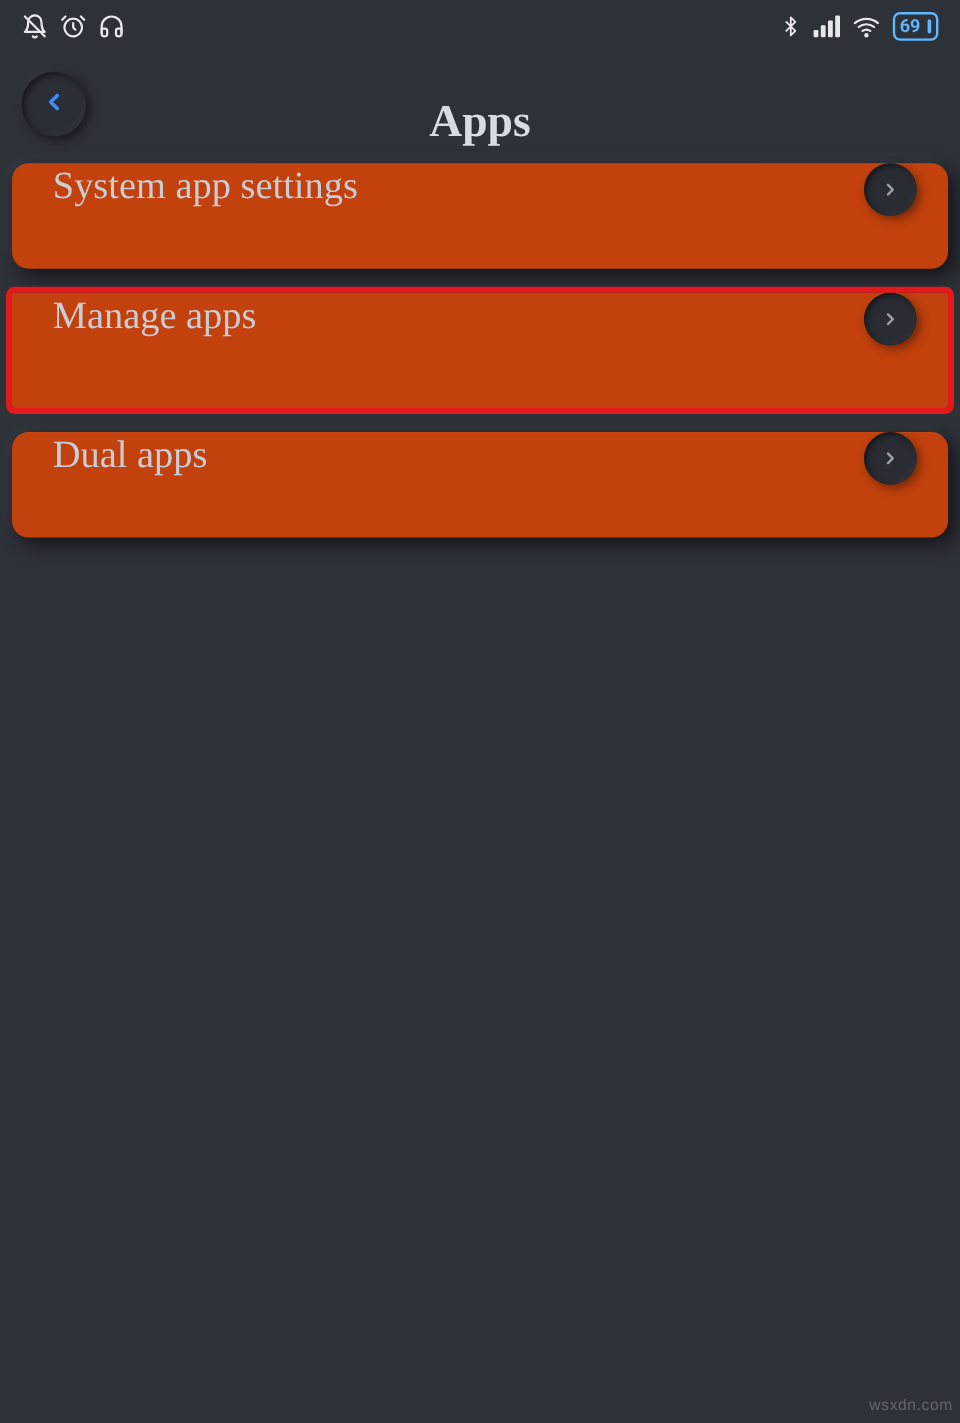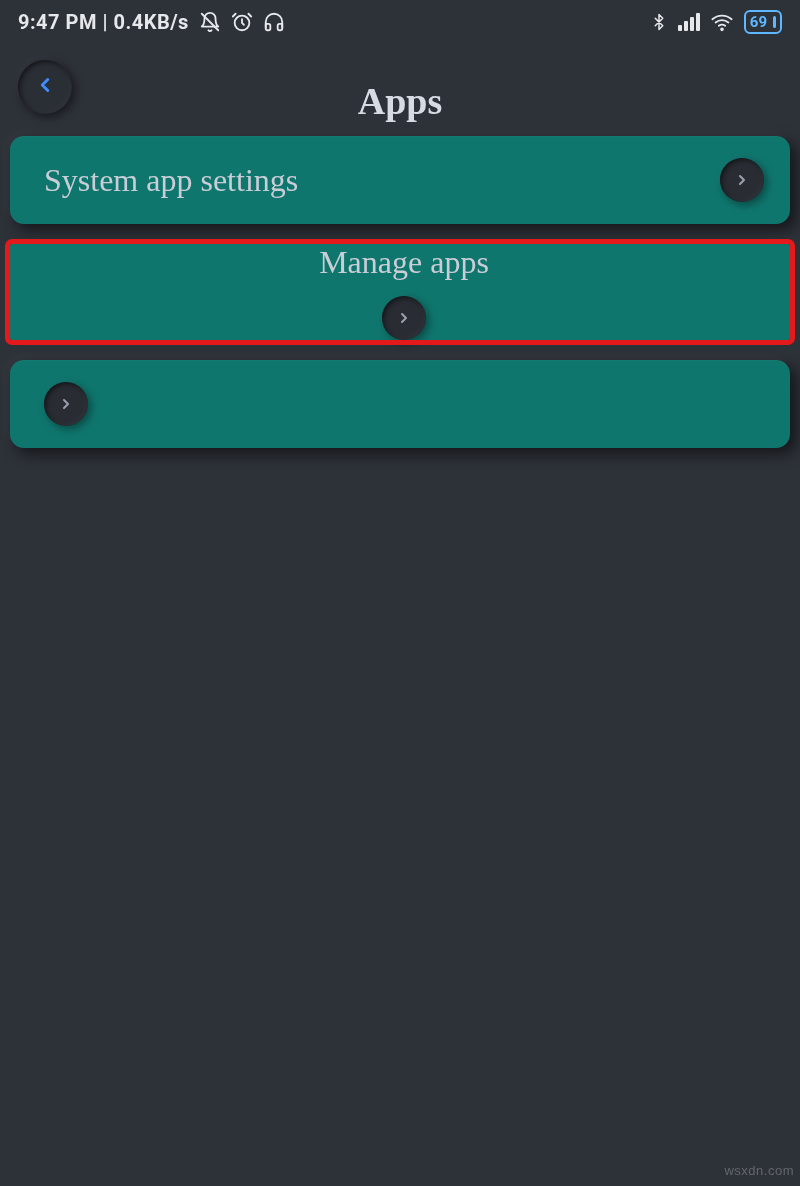"9:47 PM | 0.4KB/s" span.txt { html: <span><span>9:47 PM</span> | <span>0.4KB/s</span></span> -> none }
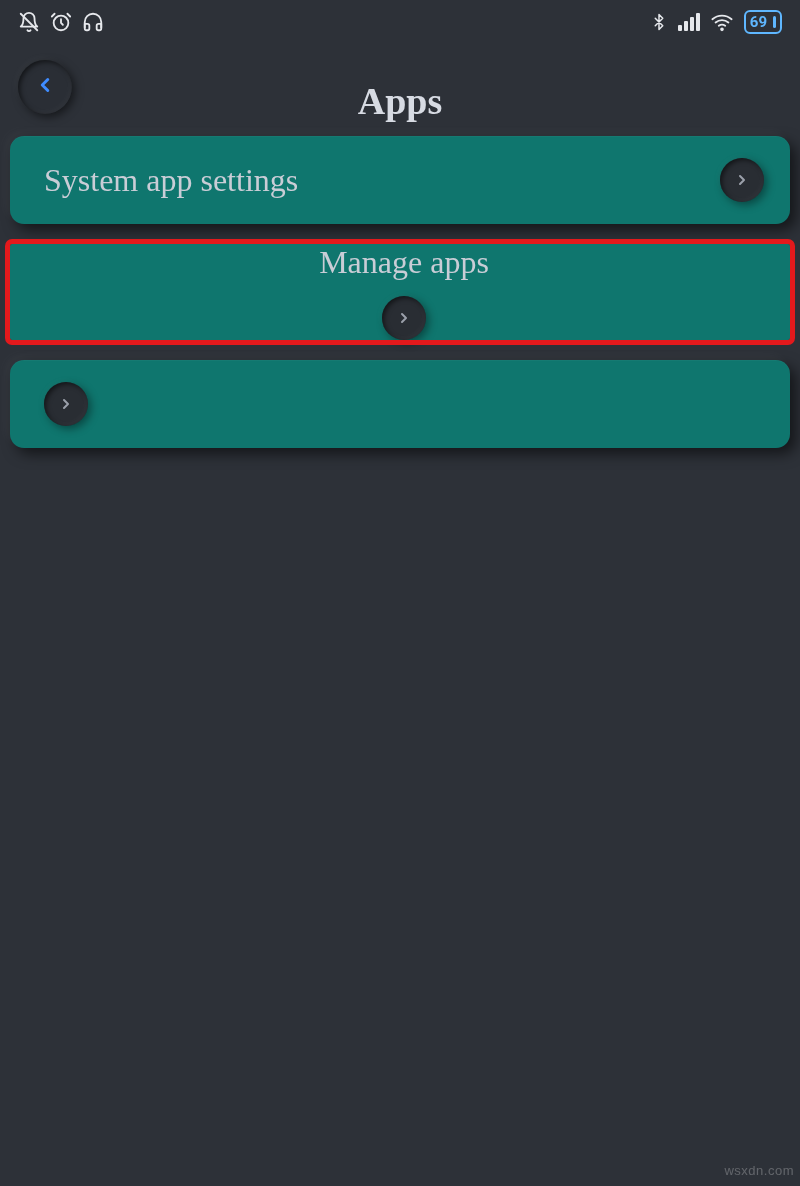"System app settings" .row { align-items: center -> flex-start; background: #0f766e -> #c2410c }
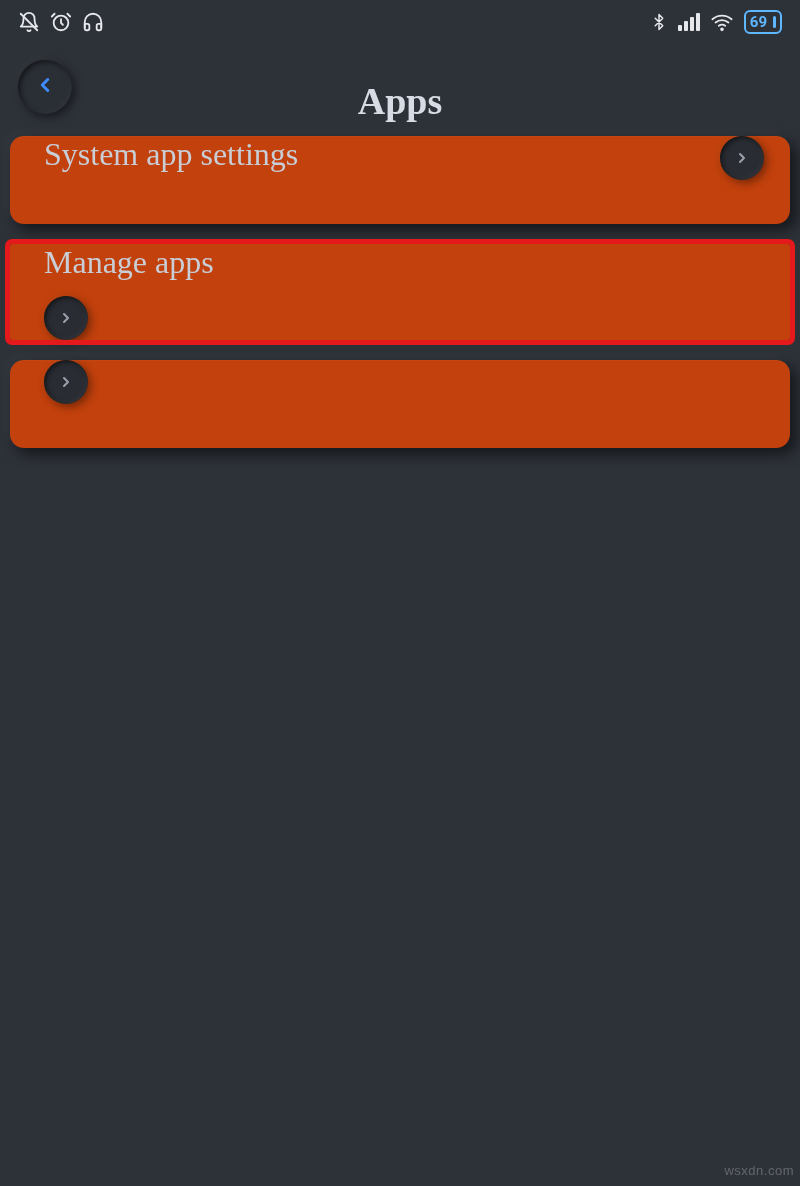"Manage apps" .row.highlight { flex-direction: column -> none }
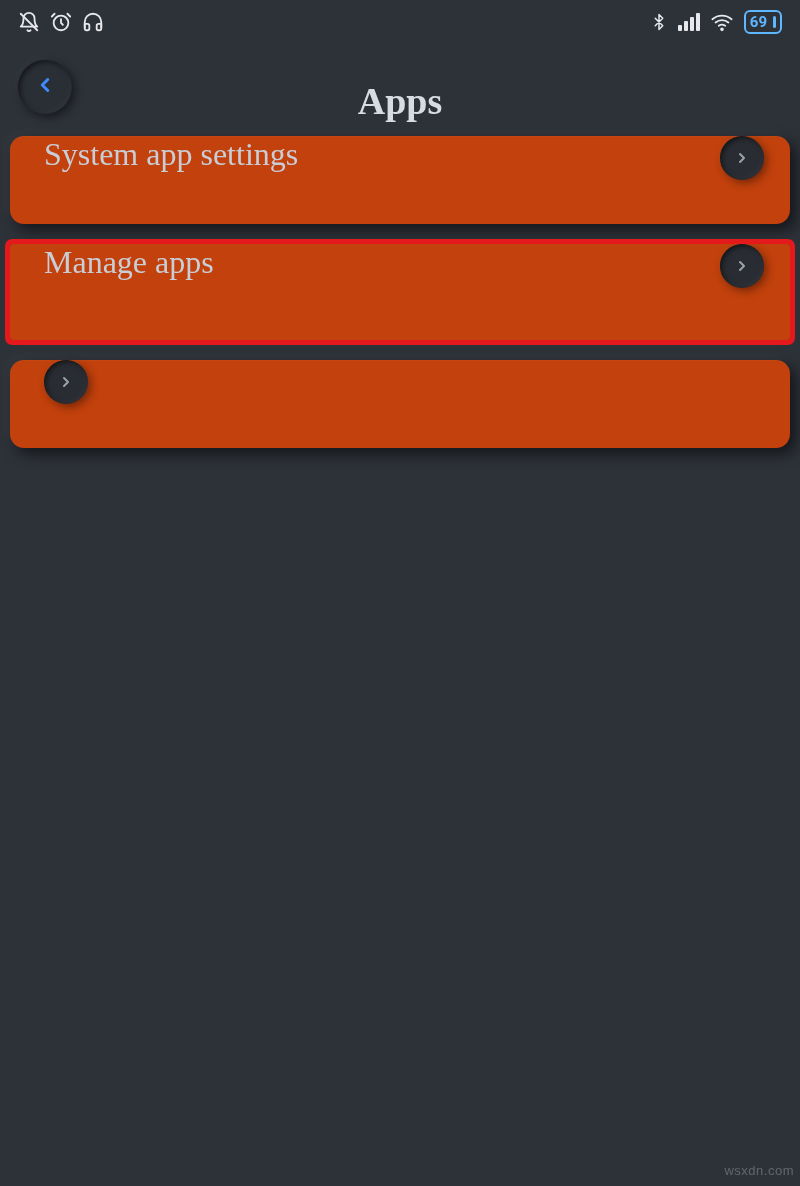"Dual apps" span.label { html: none -> <span>Dual apps</span> }
